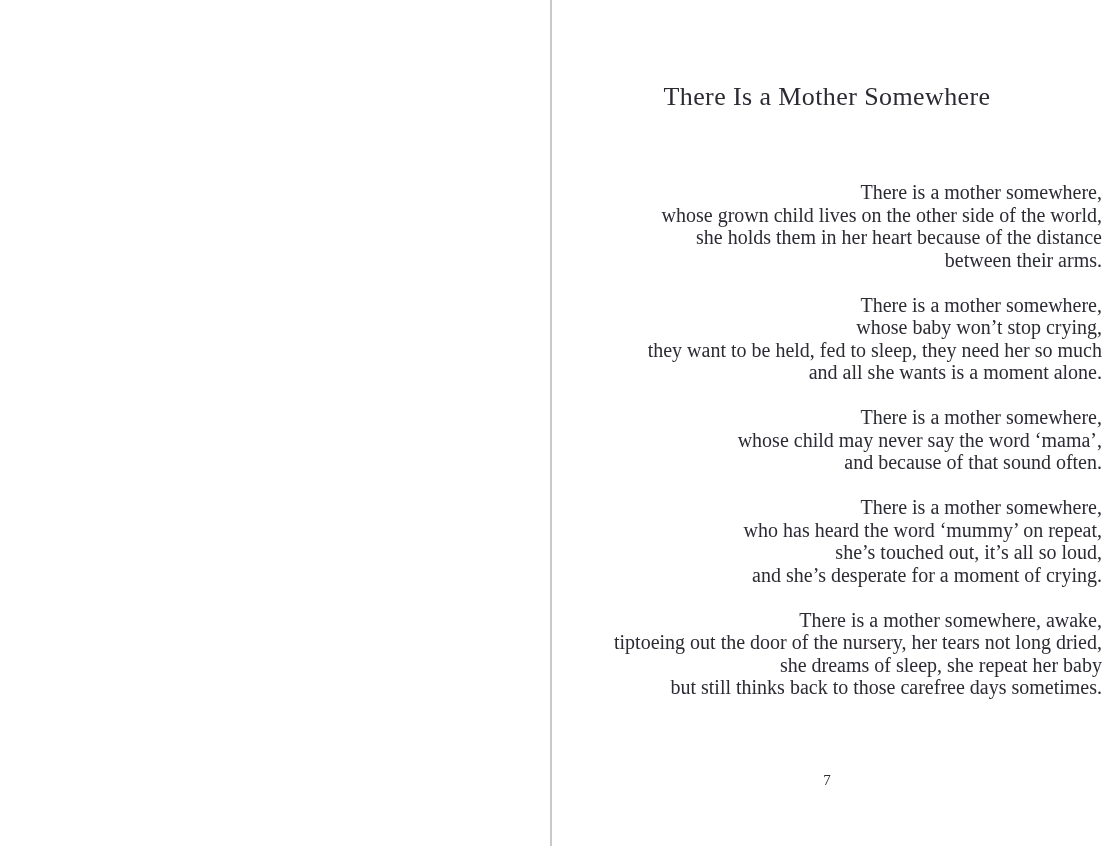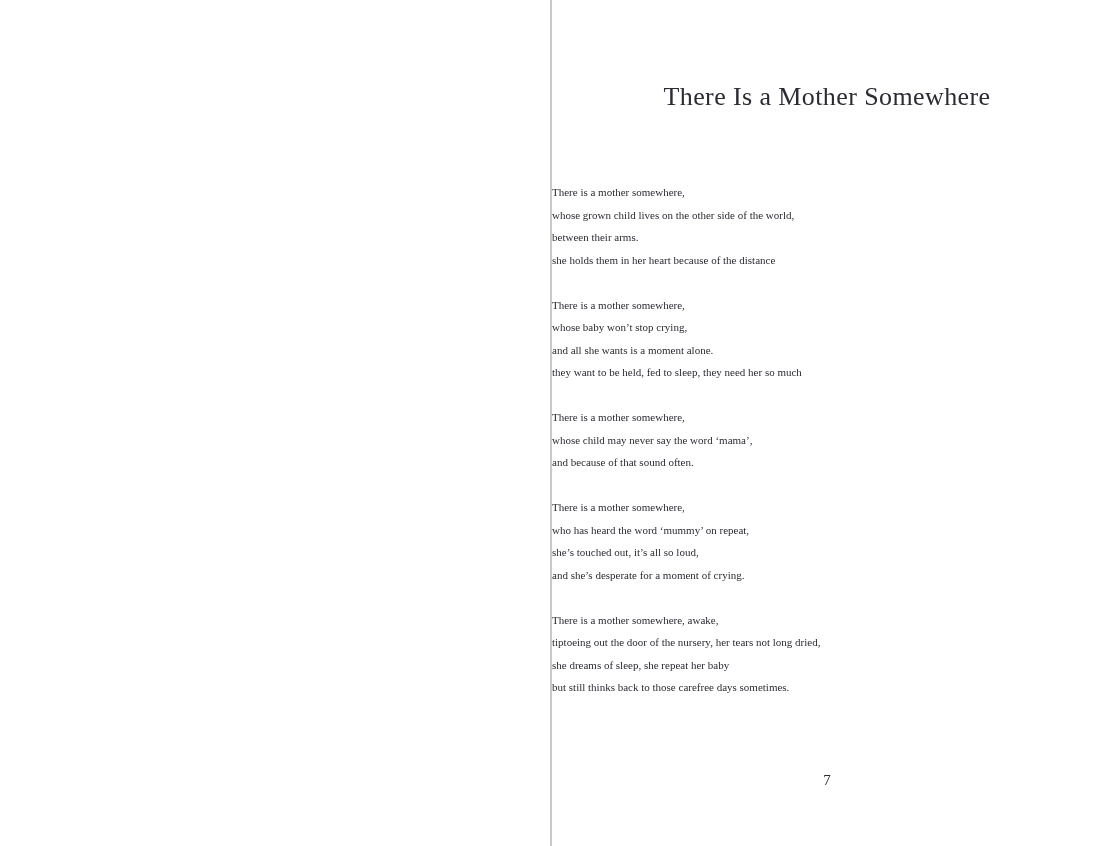"There is a mother somewhere," .poem-body { font-size: 11px -> 20px; text-align: left -> right }
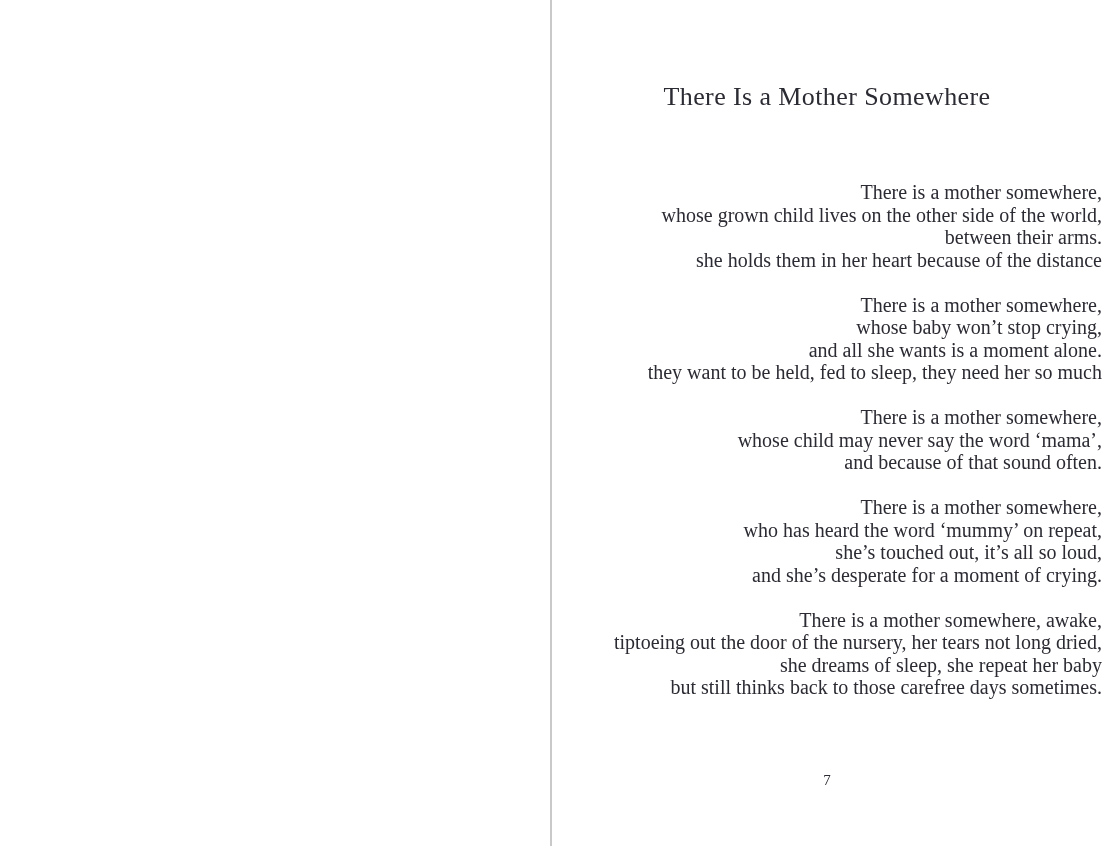"between their arms." div.poem-line { order: before "she holds them in her" -> after "she holds them in her" }
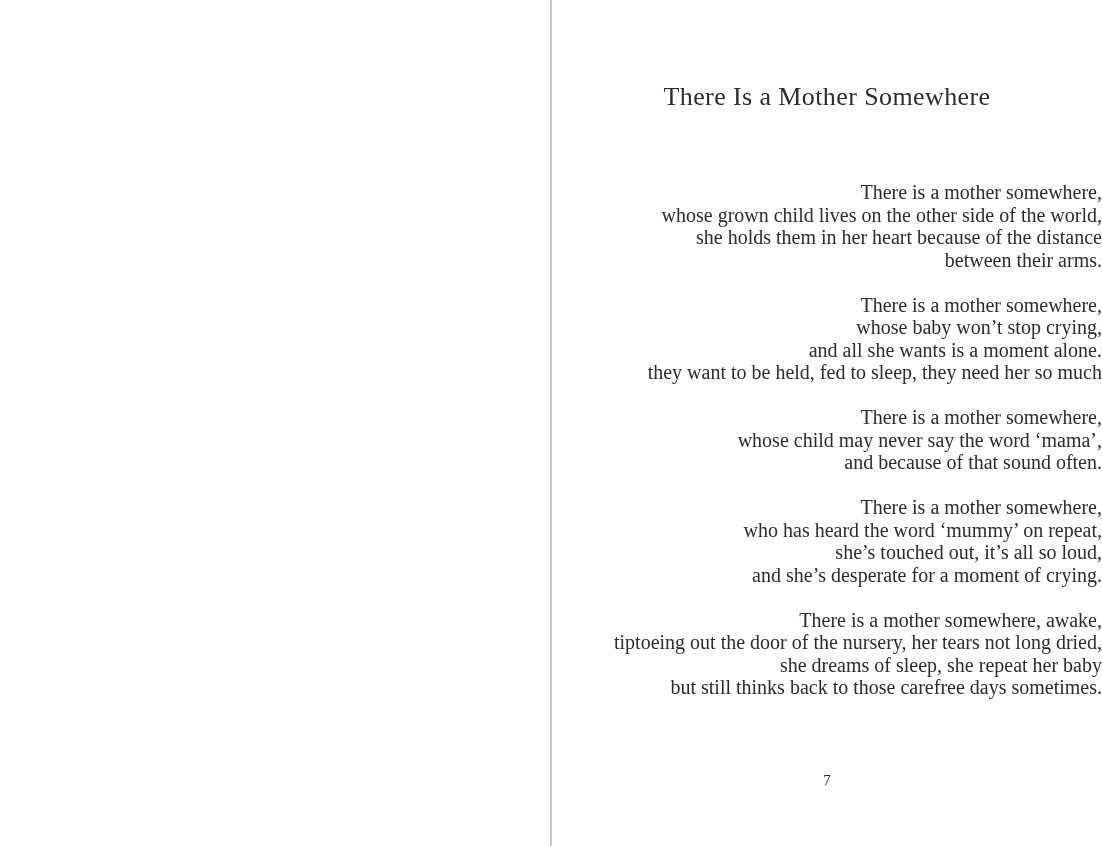"and all she wants is" div.poem-line { order: before "they want to be held," -> after "they want to be held," }
